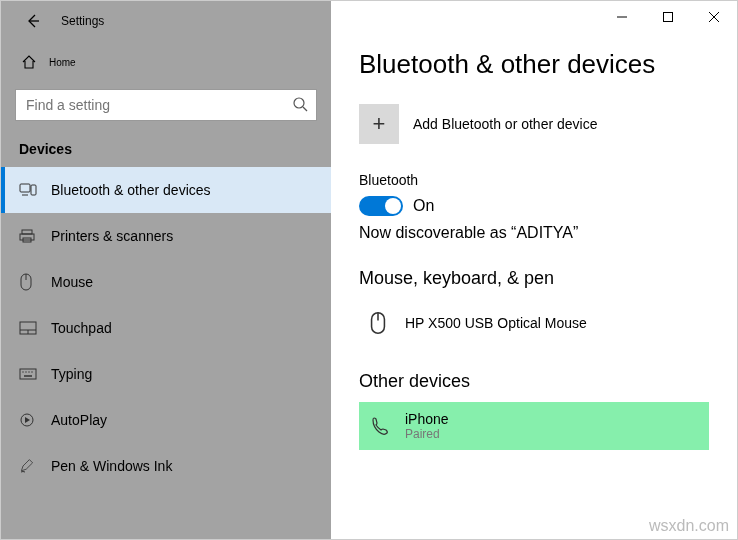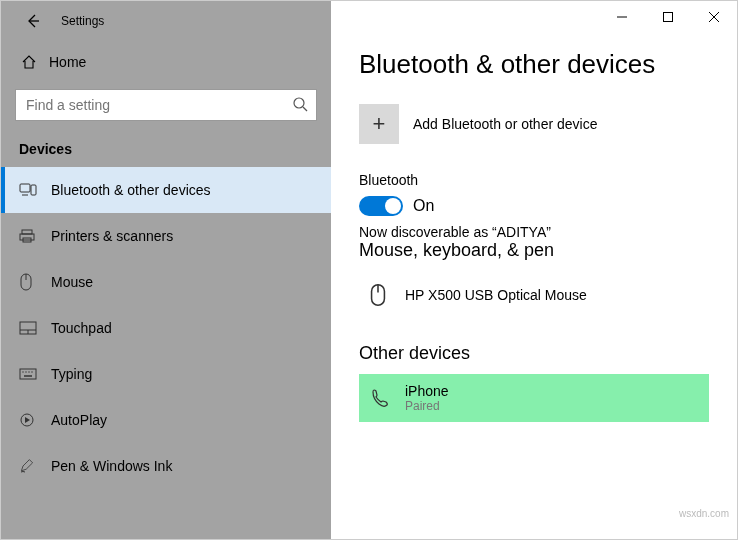"Home" .home-row .label { font-size: 14px -> 10px }
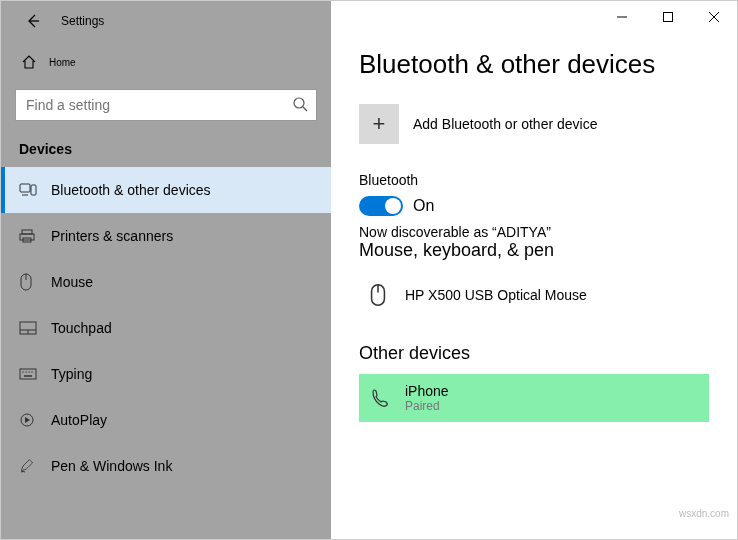"Now discoverable as “ADITYA”" .discoverable { font-size: 14px -> 16px; margin-bottom: none -> 26px }
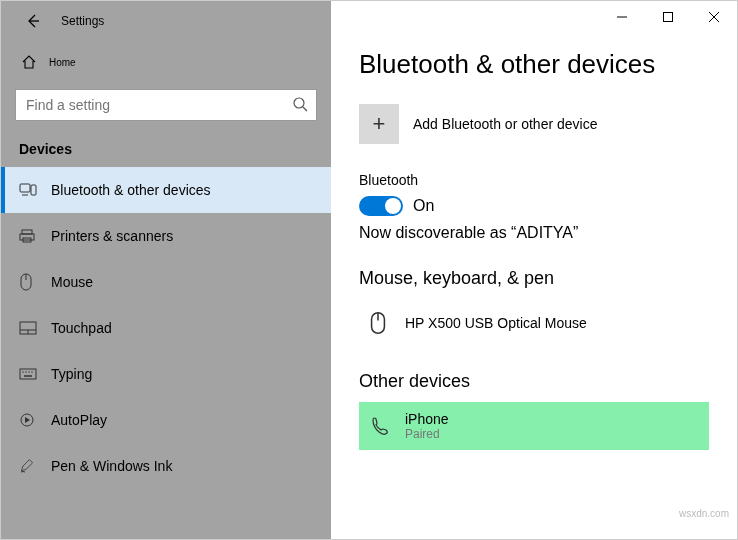"wsxdn.com" .watermark { bottom: 20px -> 4px; font-size: 10px -> 16px }
